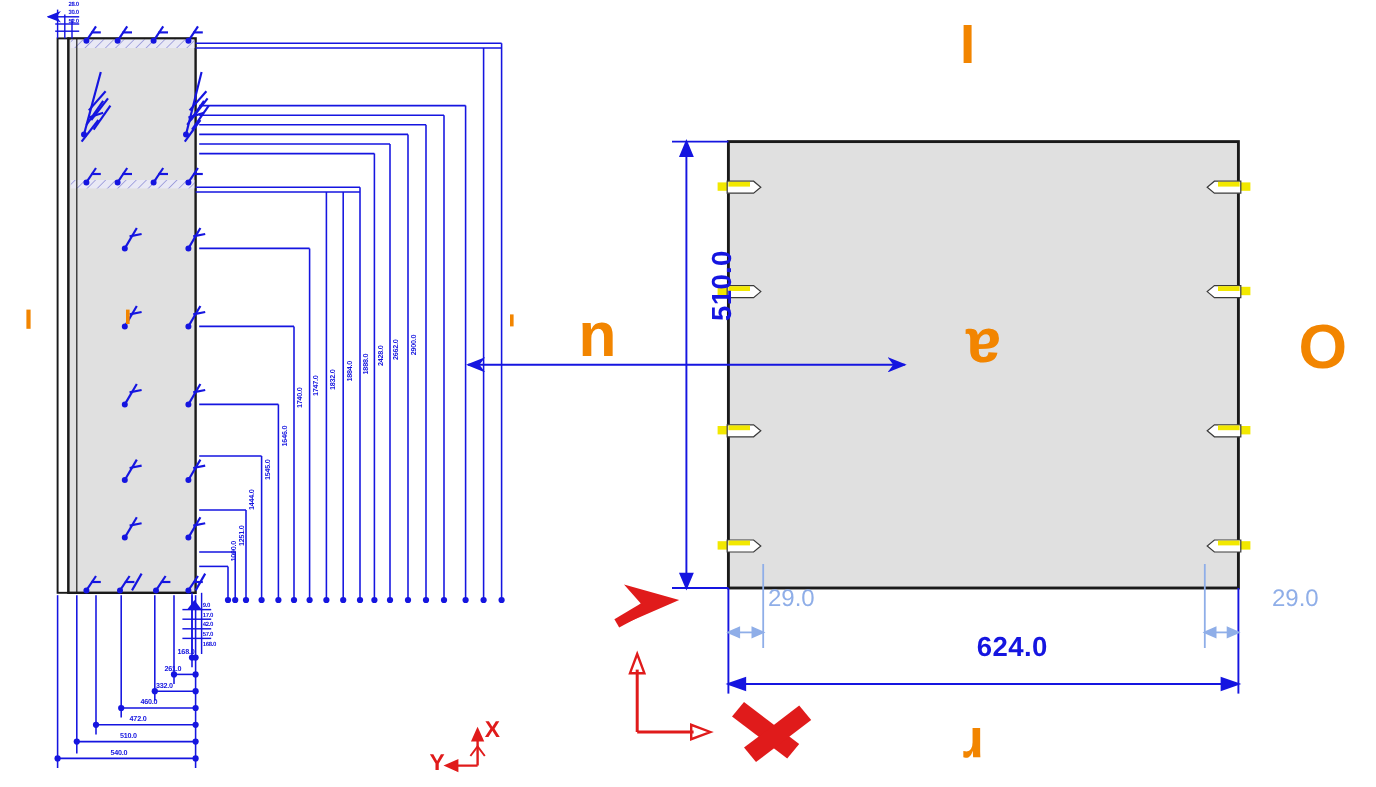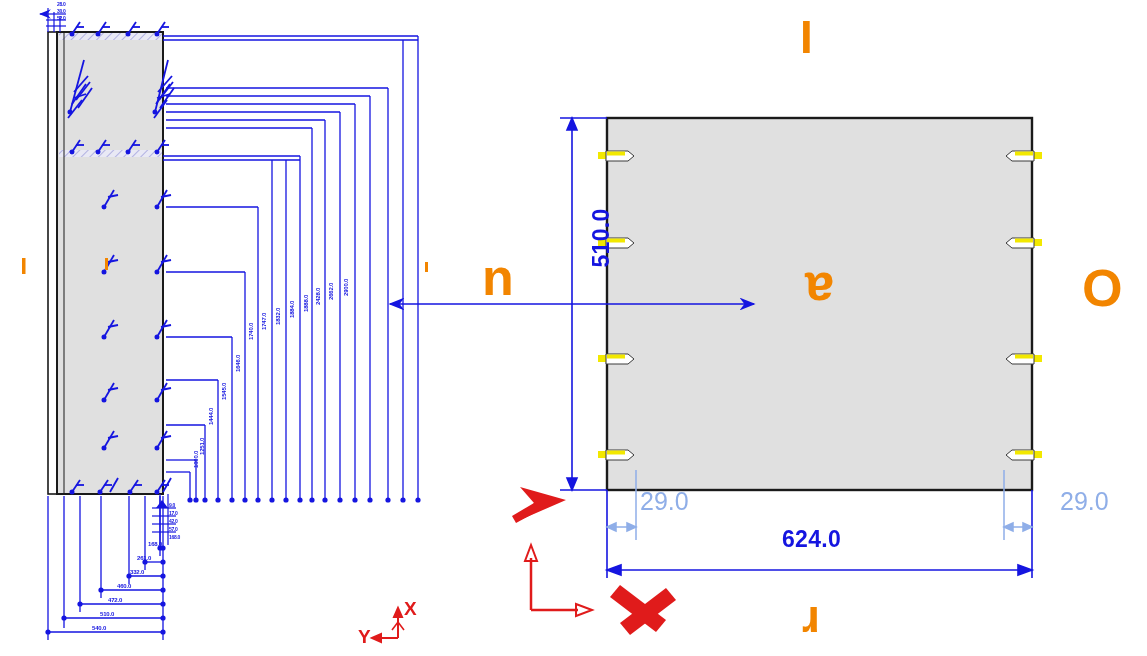"29.0" .dimtxt.light { font-size: 25px -> 20px }
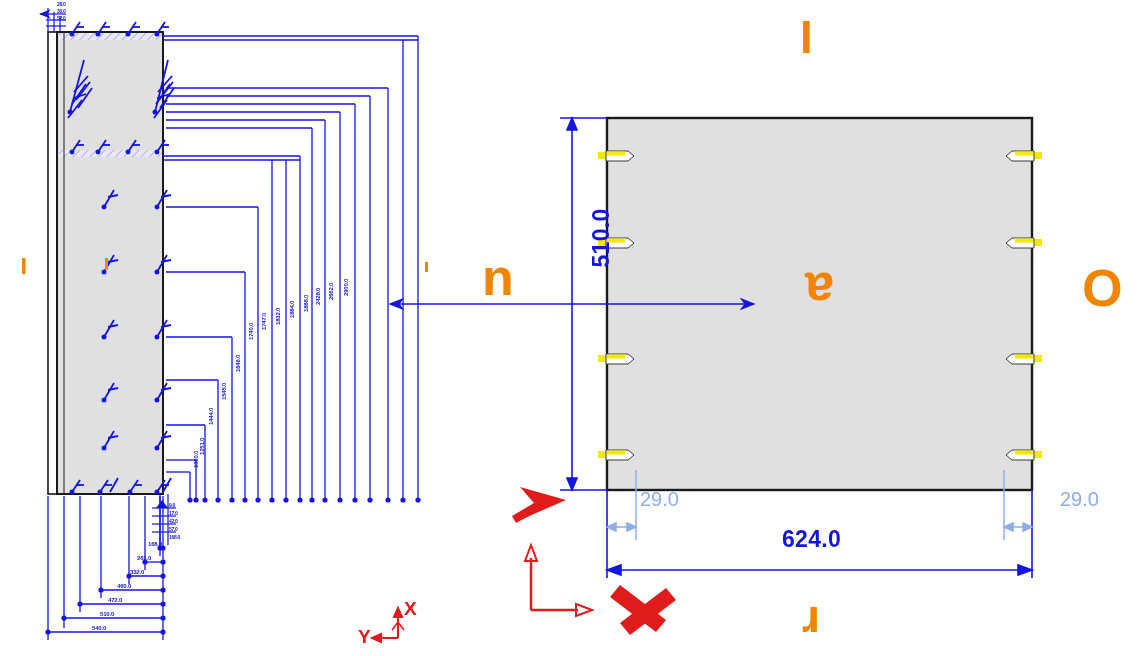"624.0" div.dimtxt { left: 782px -> 814px }
